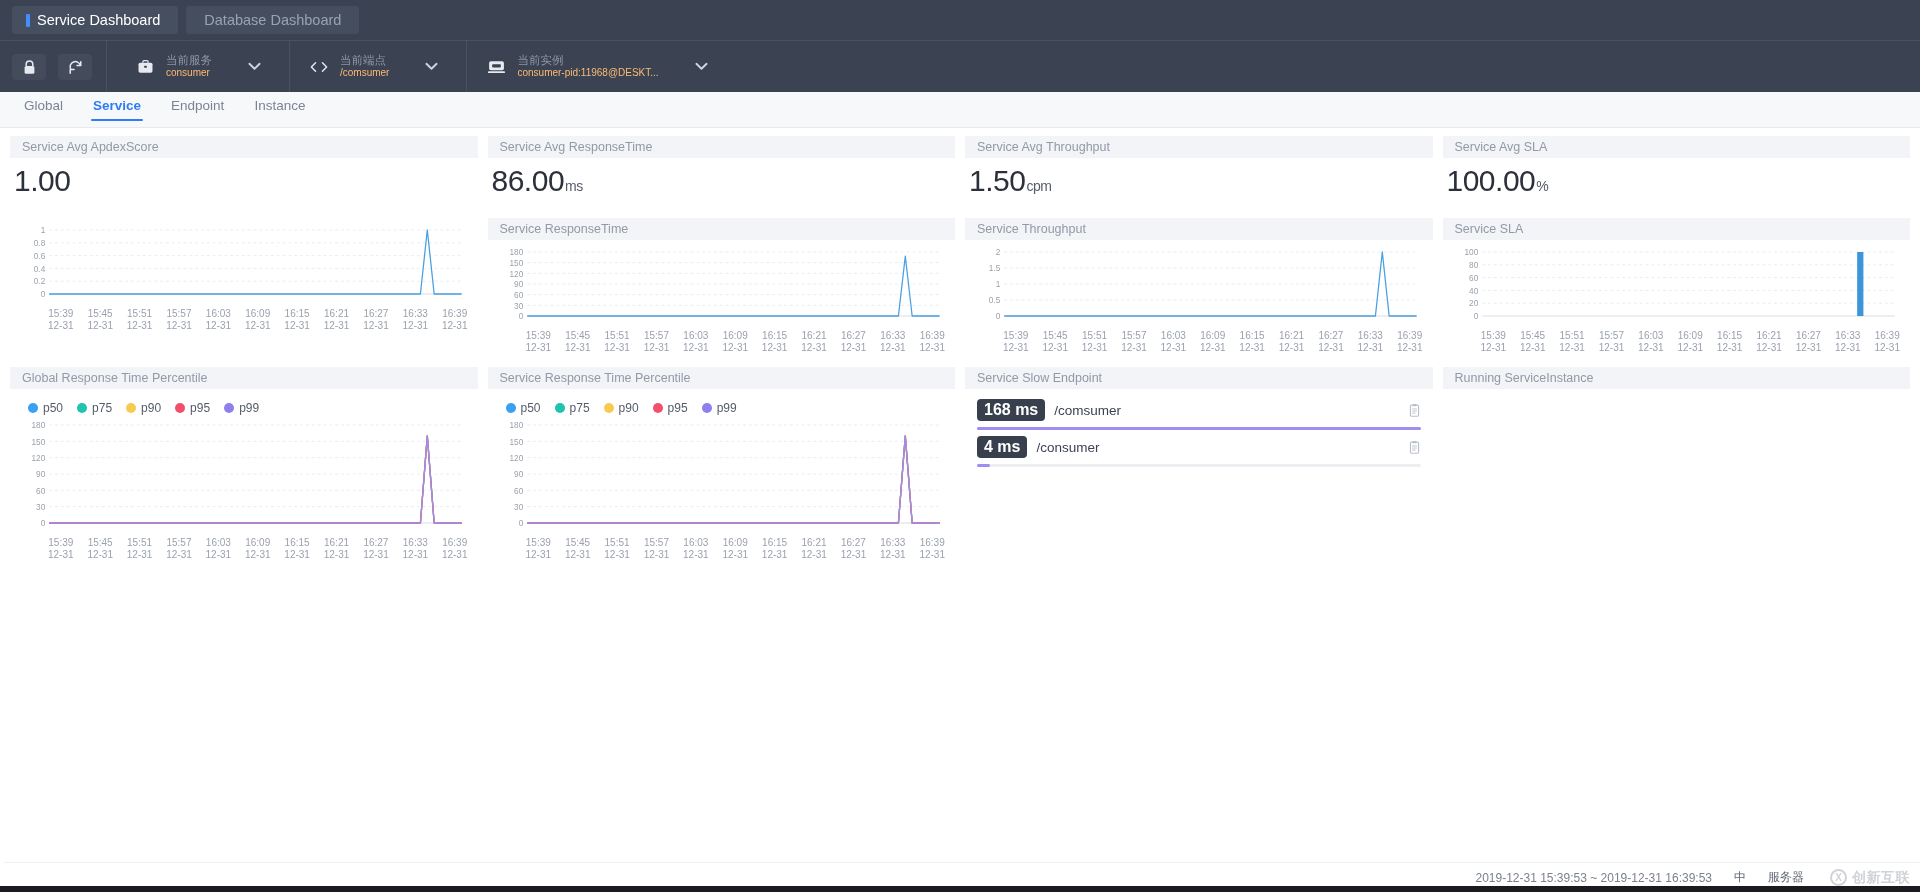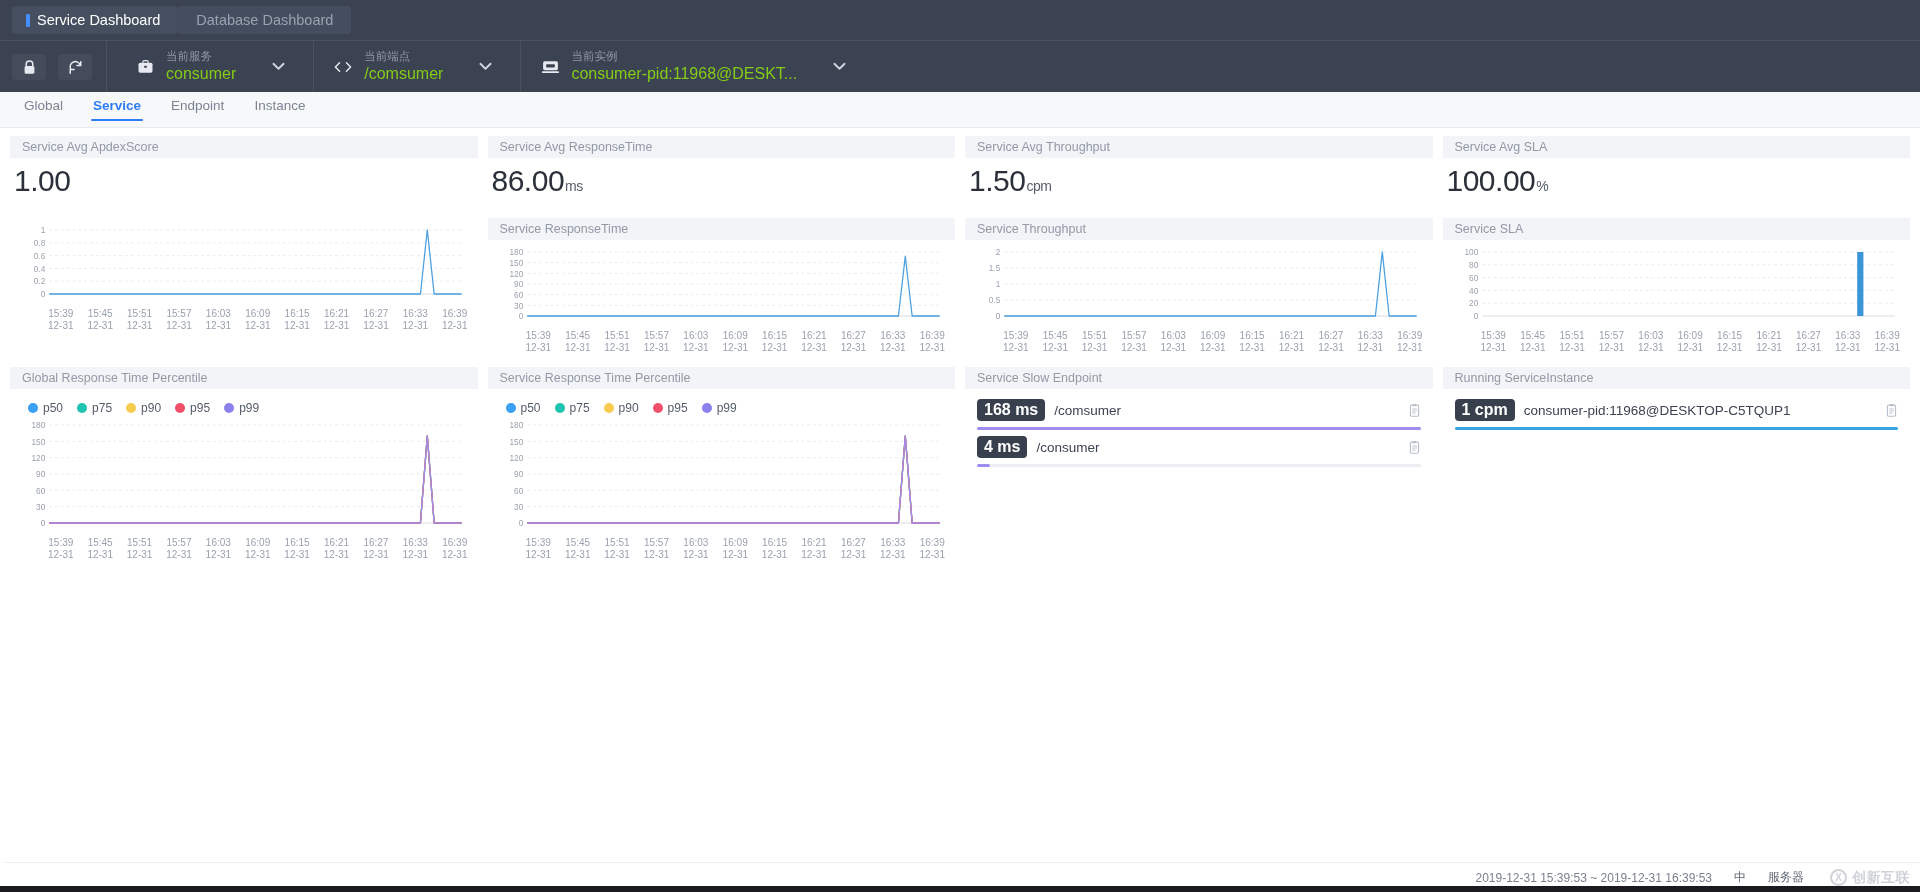"Service Dashboard" .topbar { gap: none -> 8px }
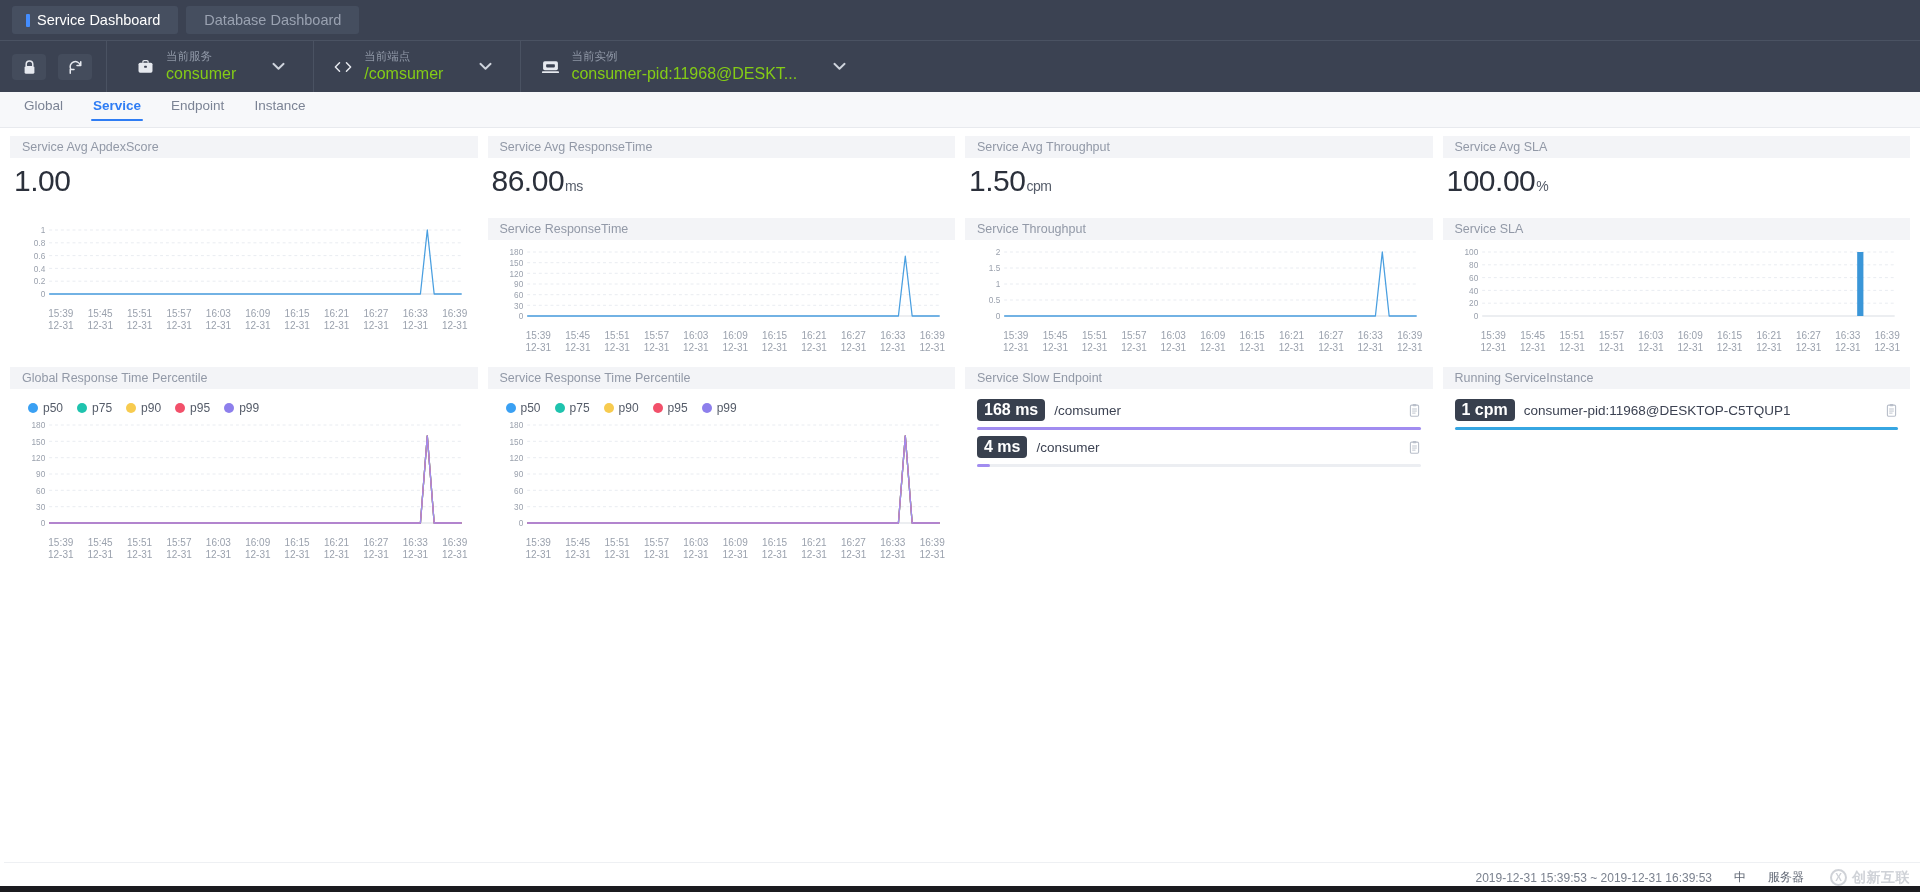"consumer" .sel-value { color: #84cc16 -> #fdba74; font-size: 16px -> 10px }
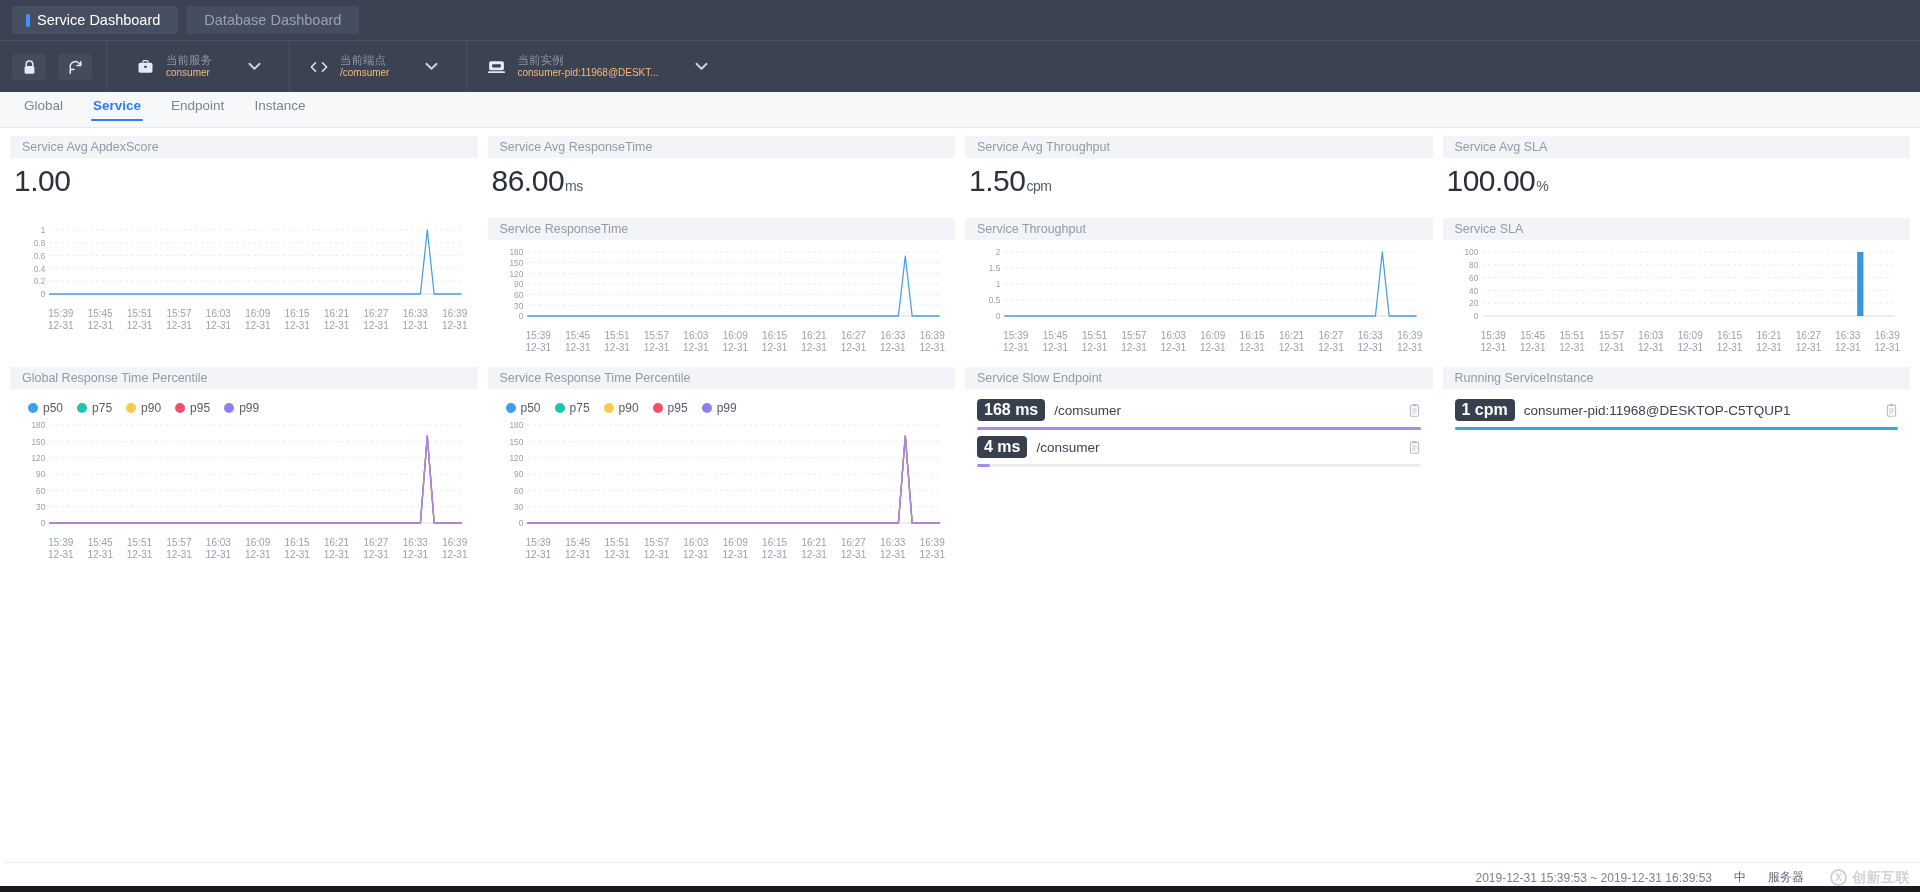"1 cpm" div.panel-body { html: <div> <div> <div> <span>1 cpm</span> <span>consumer-pid:11968@DESKTOP-C5TQUP1</span> <span> <svg> <rect></rect> <rect></rect> <path></path> </svg> </span> </div> <div> <div></div> </div> </div> </div> -> none }
